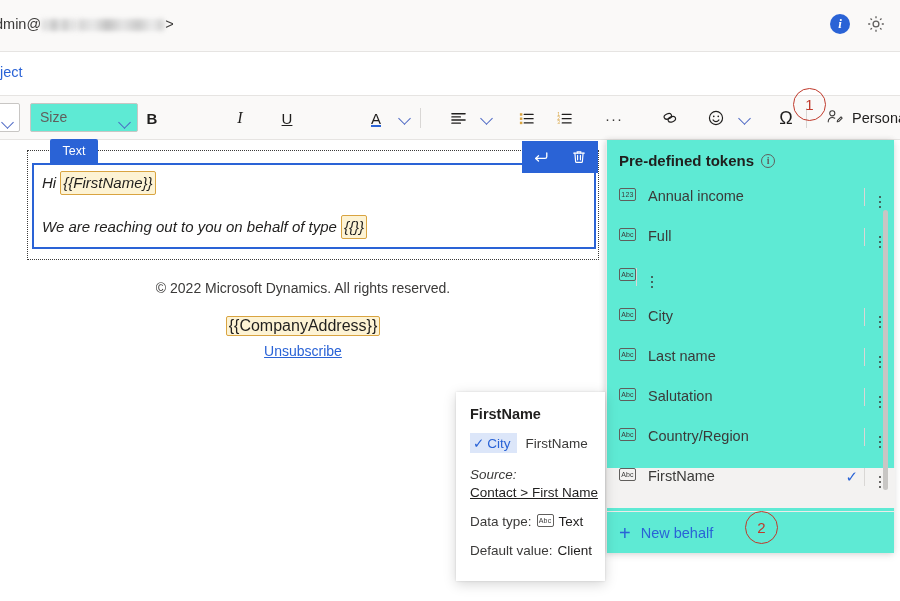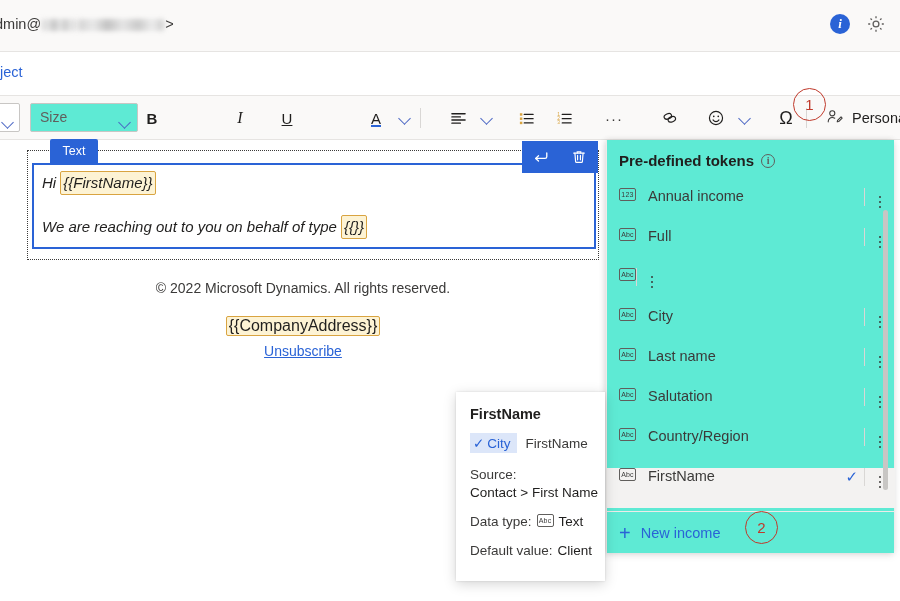"Source:" .dc-label { font-style: none -> italic }
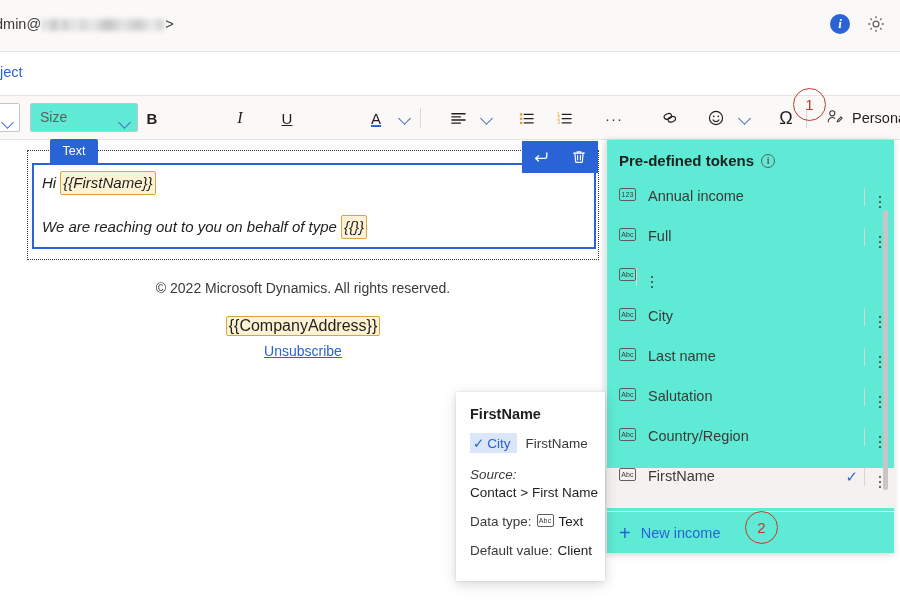"Contact > First Name" .dc-val { text-decoration: none -> underline }
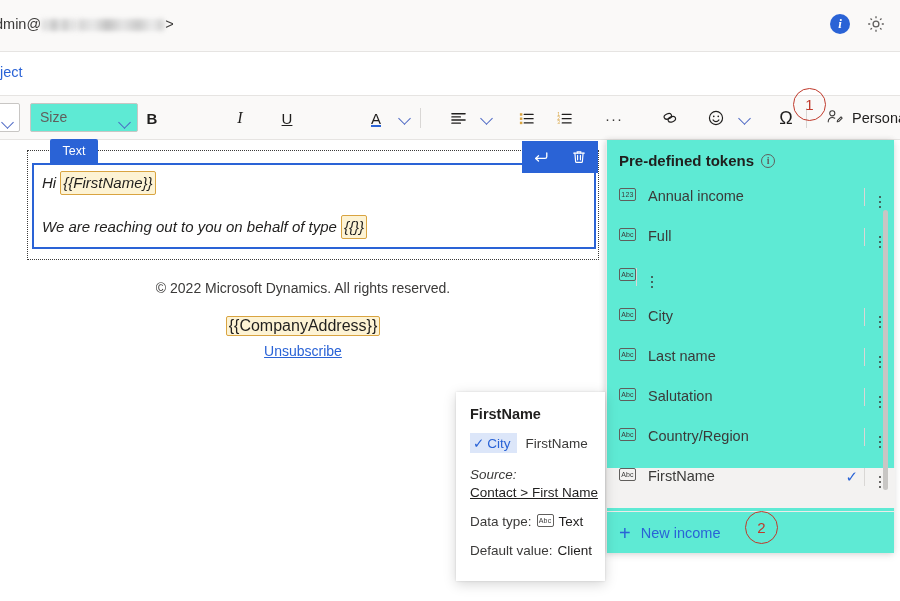"New income" span.new-token-lbl { text: income -> behalf }
